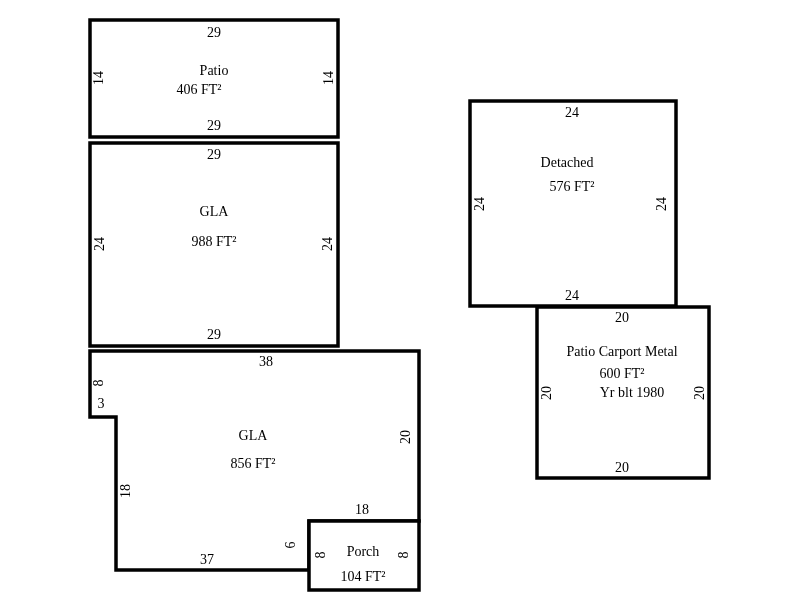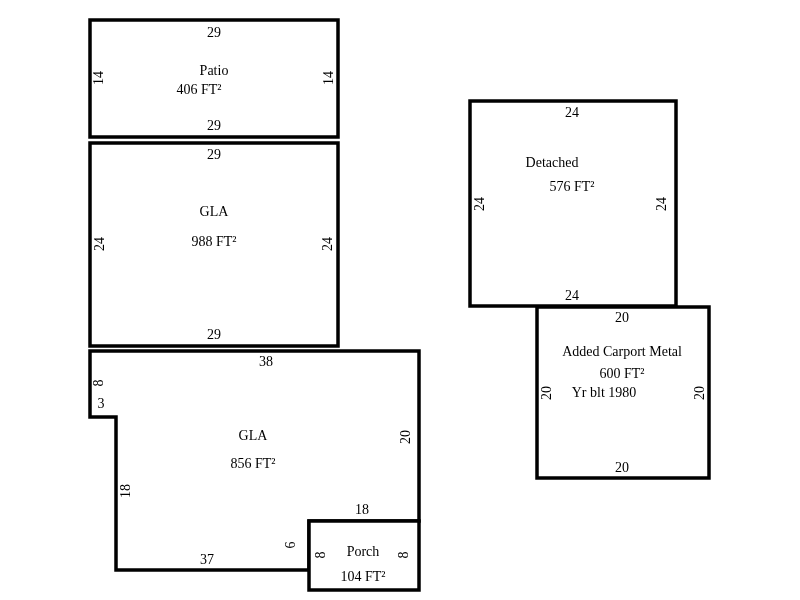"Detached" div.lbl { left: 552px -> 567px }
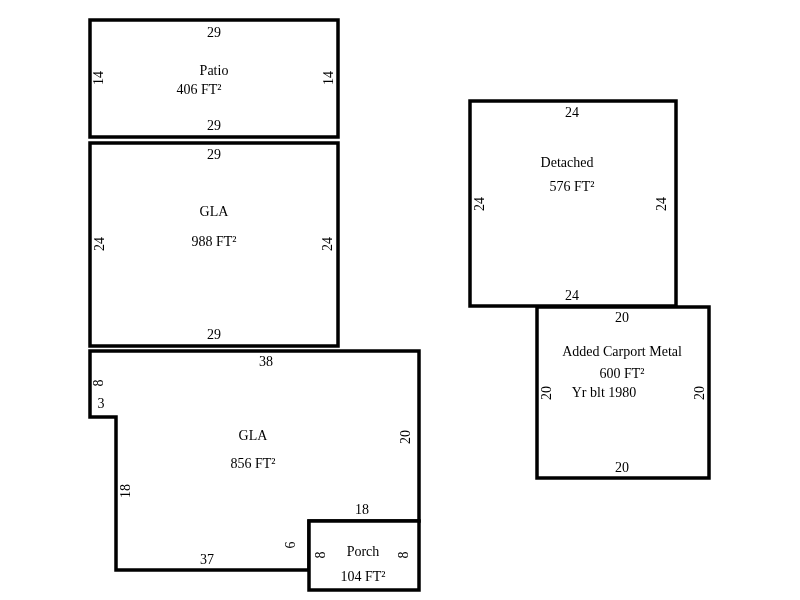"Added Carport Metal" div.lbl { text: Added -> Patio }
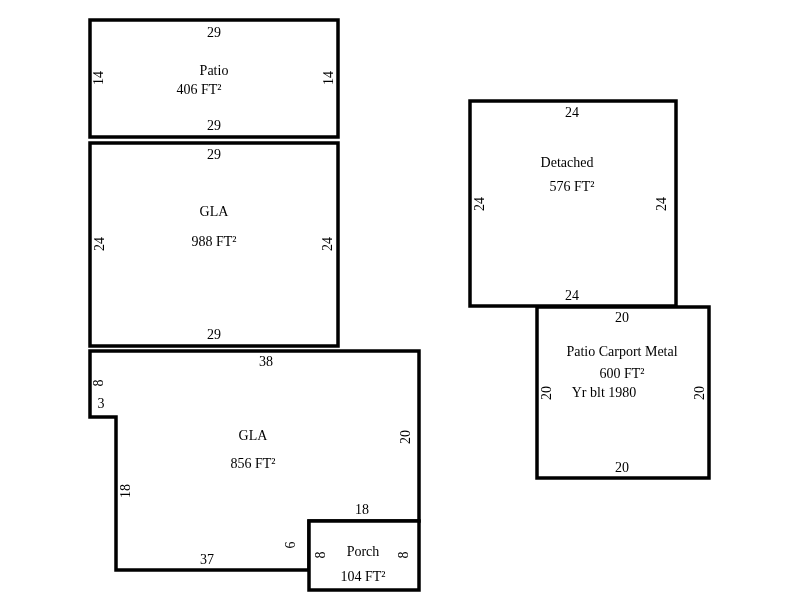"Yr blt 1980" div.lbl { left: 604px -> 632px }
